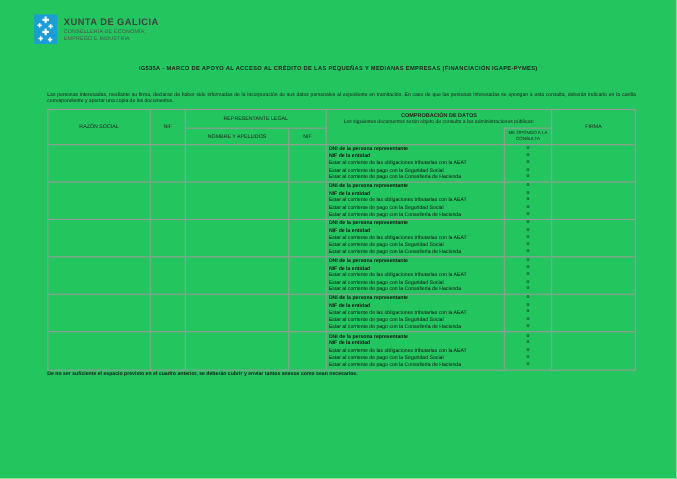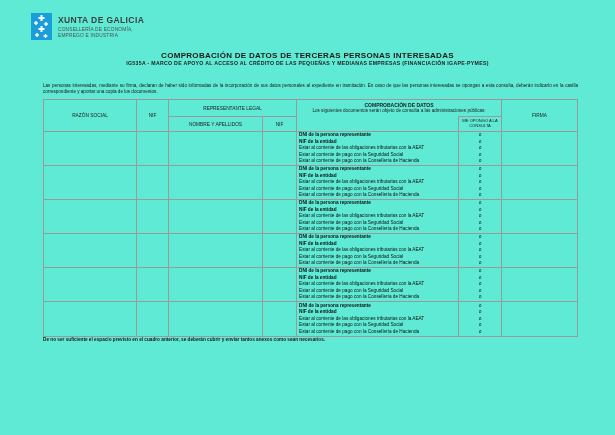"XUNTA DE GALICIA" .page { background: #5eead4 -> #22c55e }
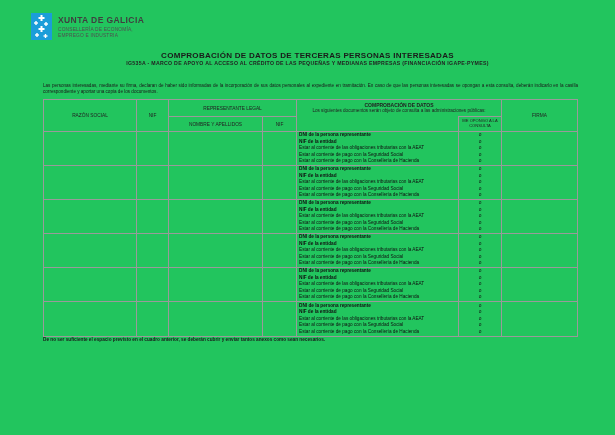"COMPROBACIÓN DE DATOS DE TERCERAS" div.title { html: <div>COMPROBACIÓN DE DATOS DE TERCERAS PERSONAS INTERESADAS</div> -> none }
